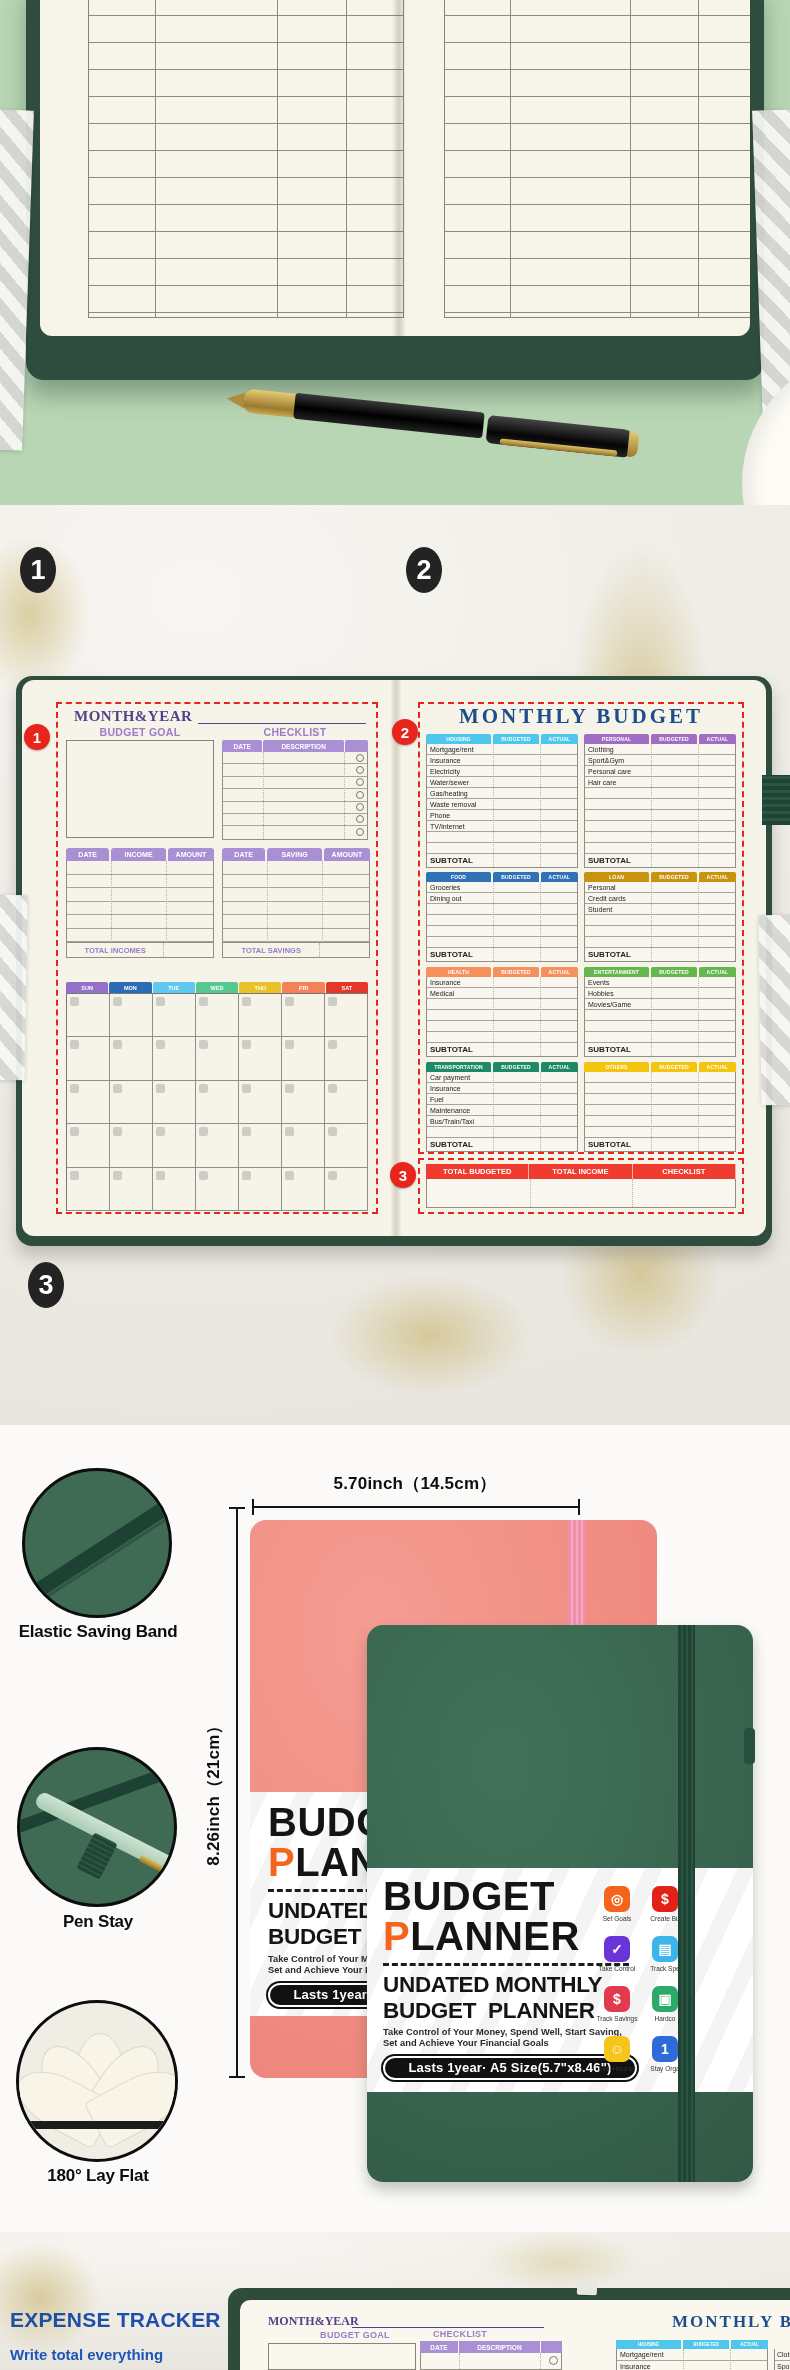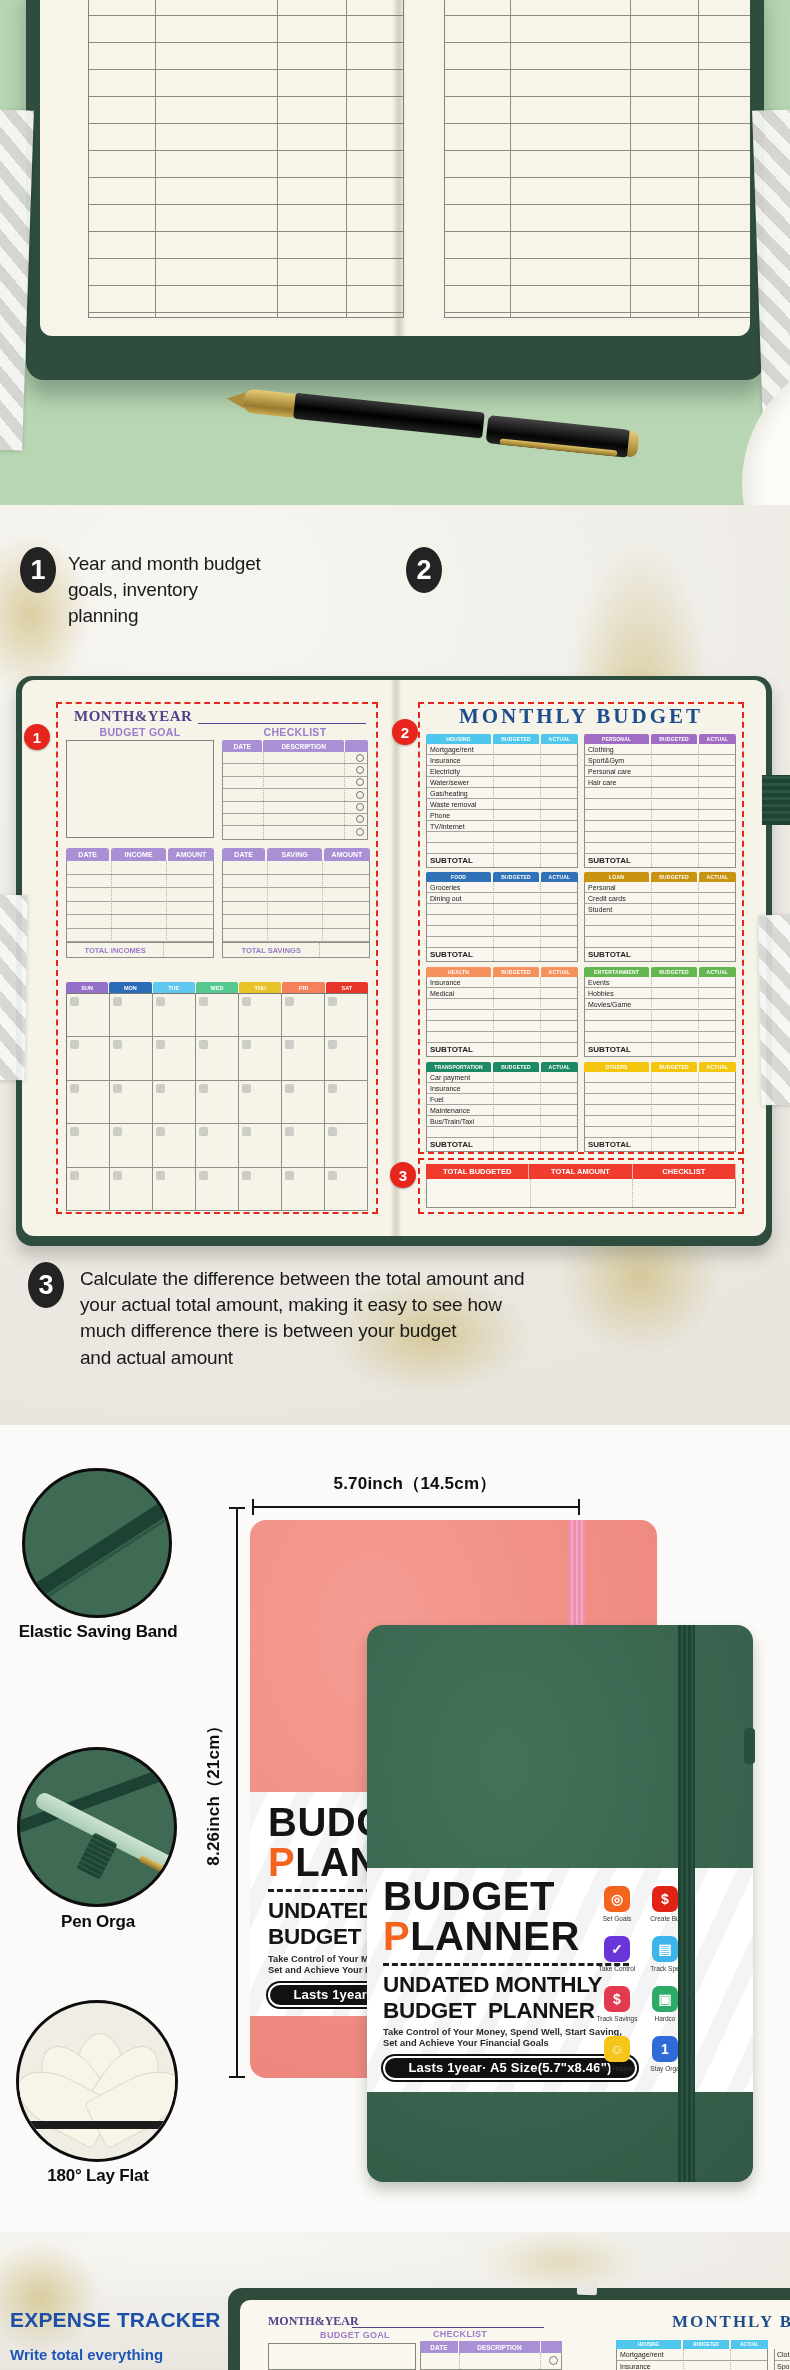"Year and month budget" div.ftext { html: <div>Year and month budget goals, inventory planning</div> -> none }
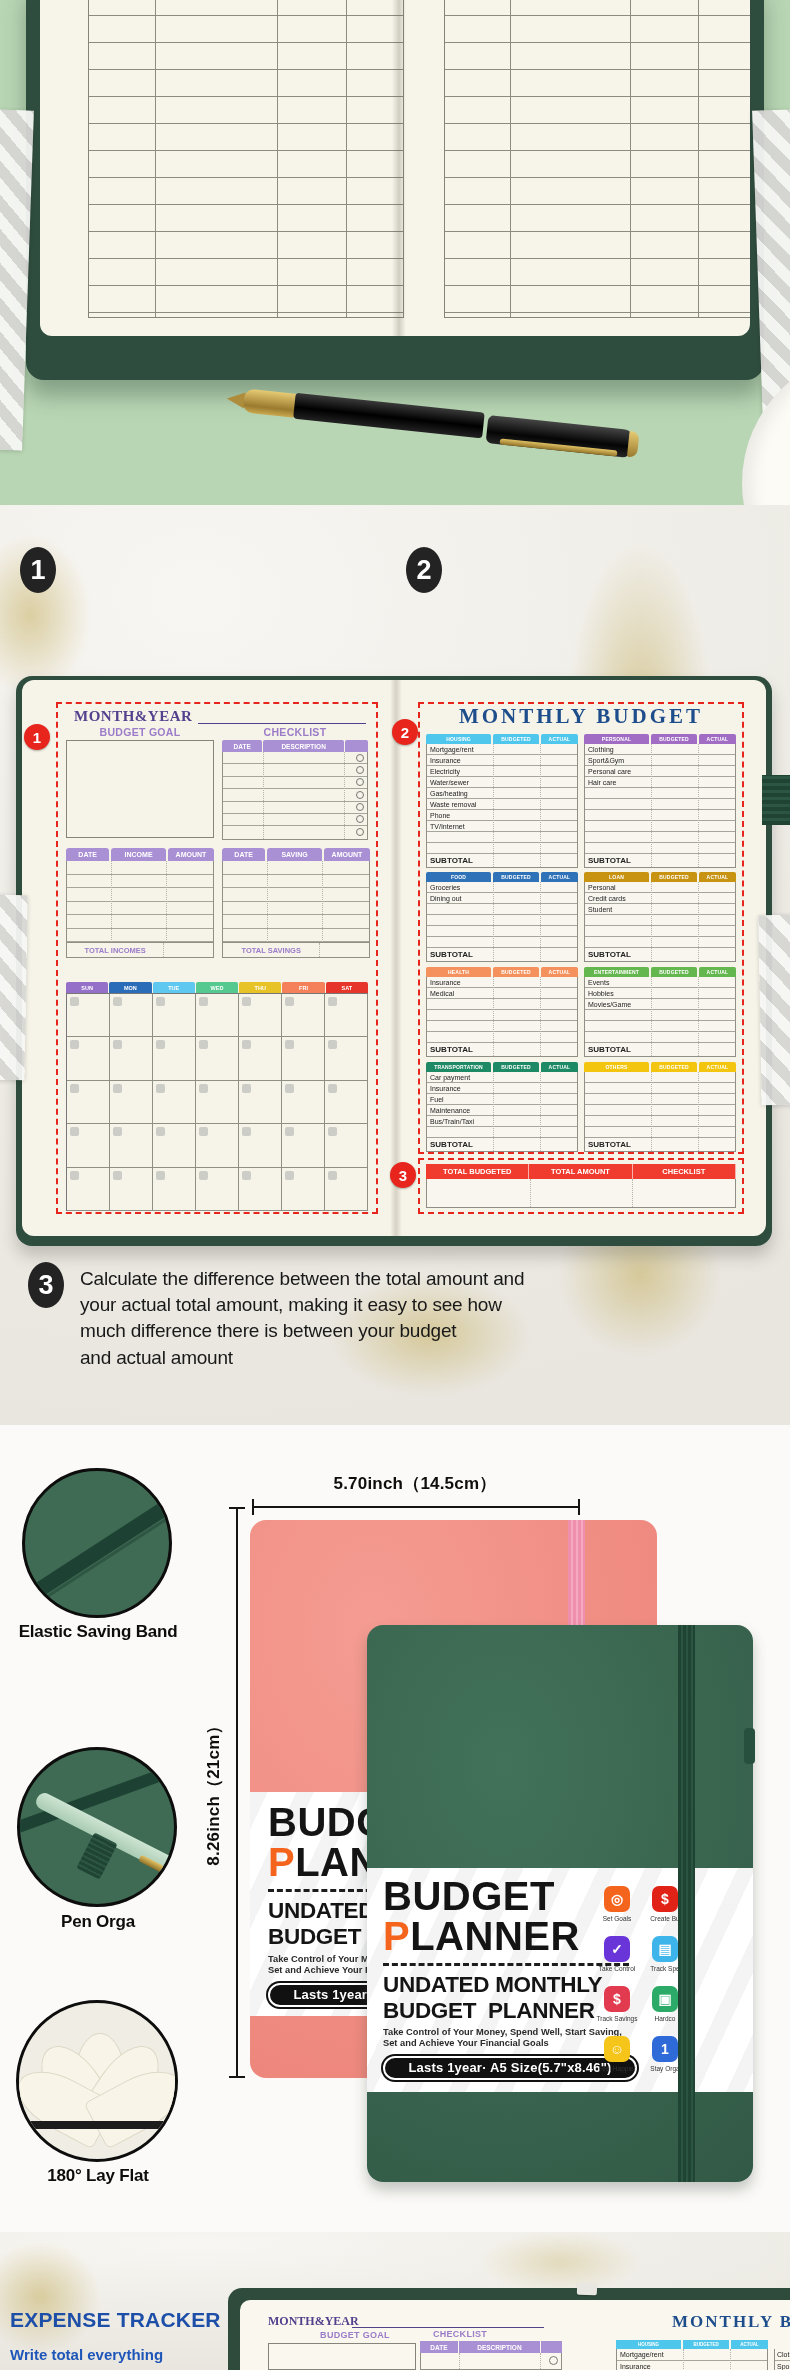"TOTAL AMOUNT" div { text: AMOUNT -> INCOME }
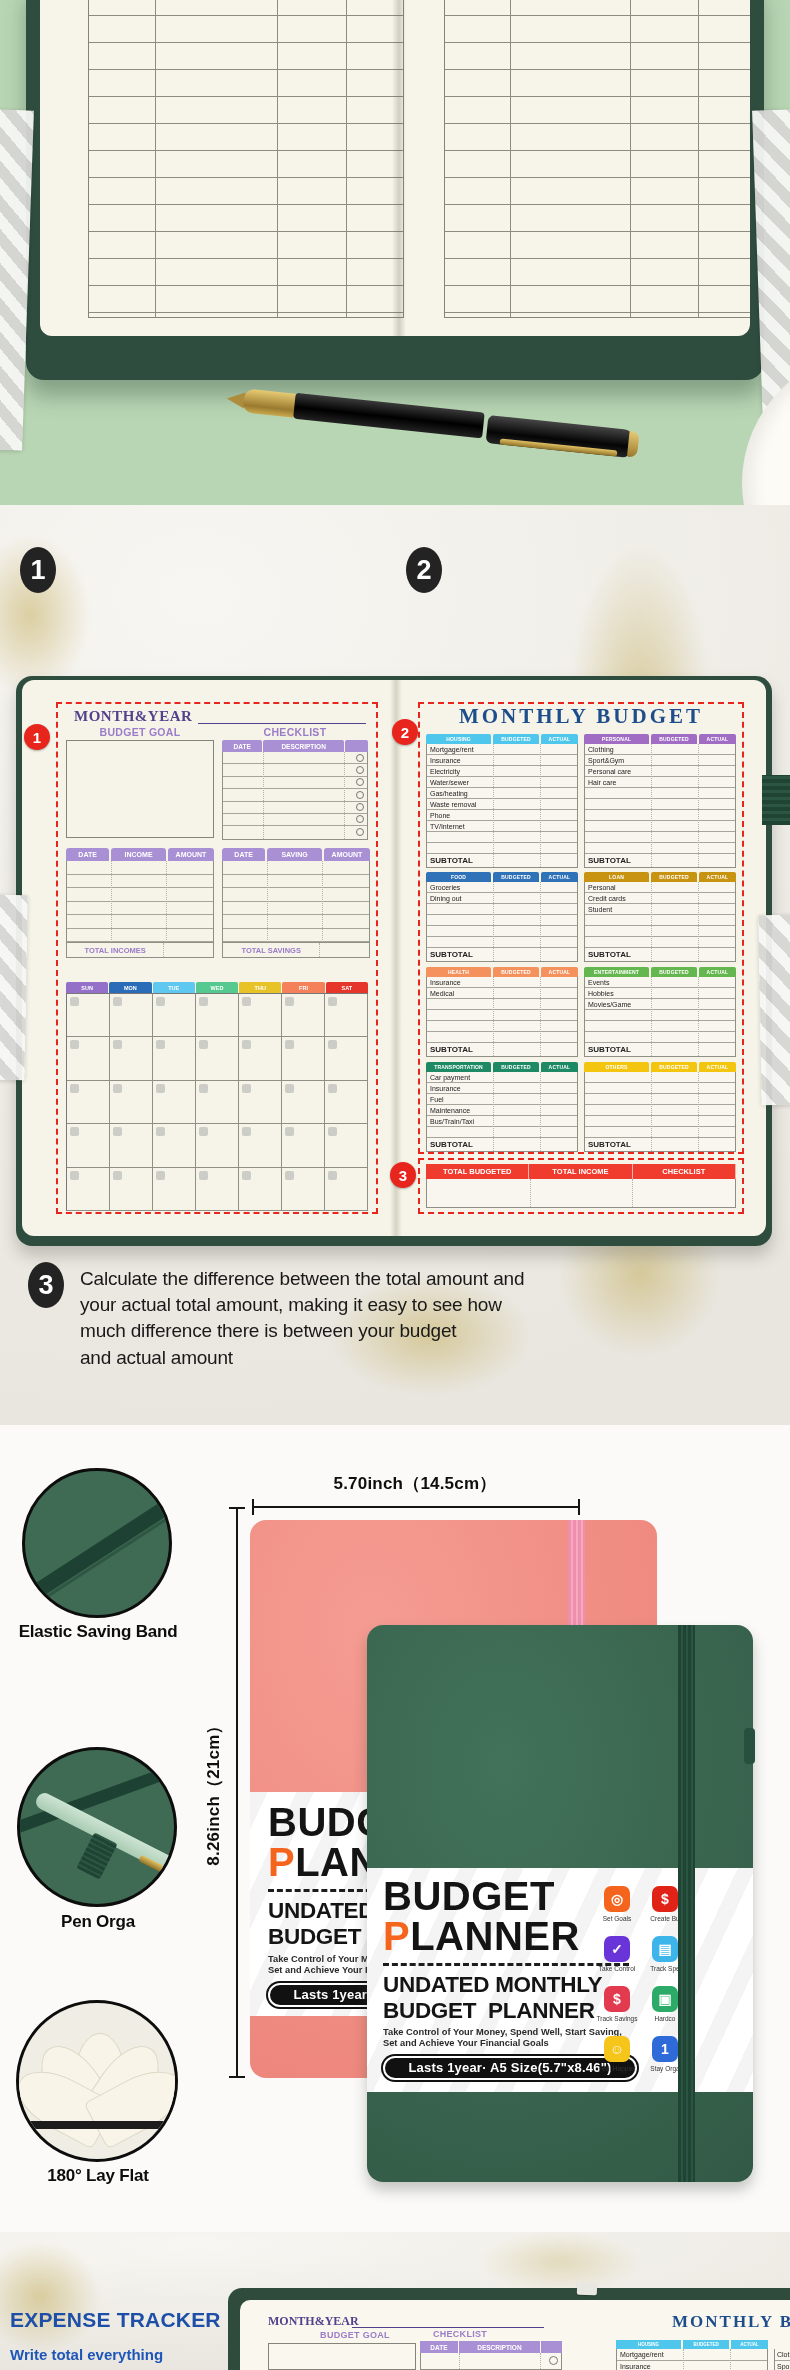"Calculate the difference between the" div.ftext { html: <div>Calculate the difference between the total amount and your actual total amount, making it easy to see how much difference there is between your budget and actual amount</div> -> none }
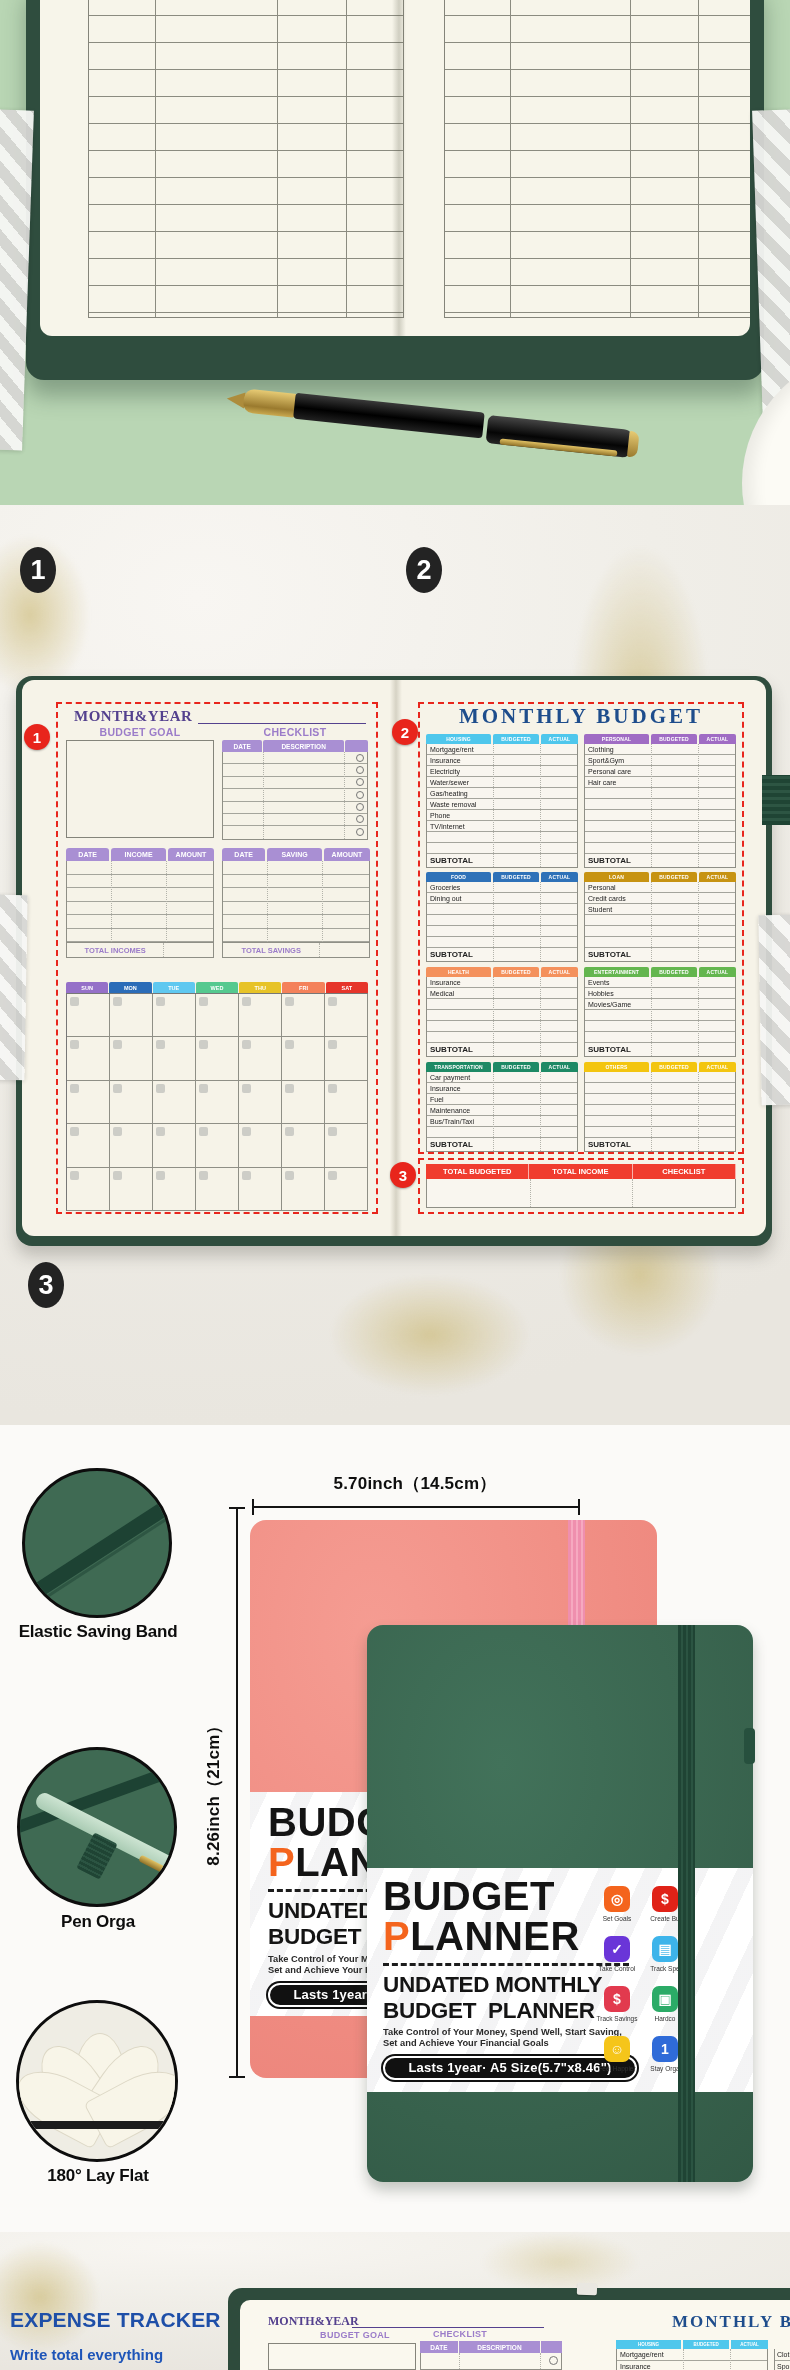"Pen Orga" div.clabel { text: Orga -> Stay }
